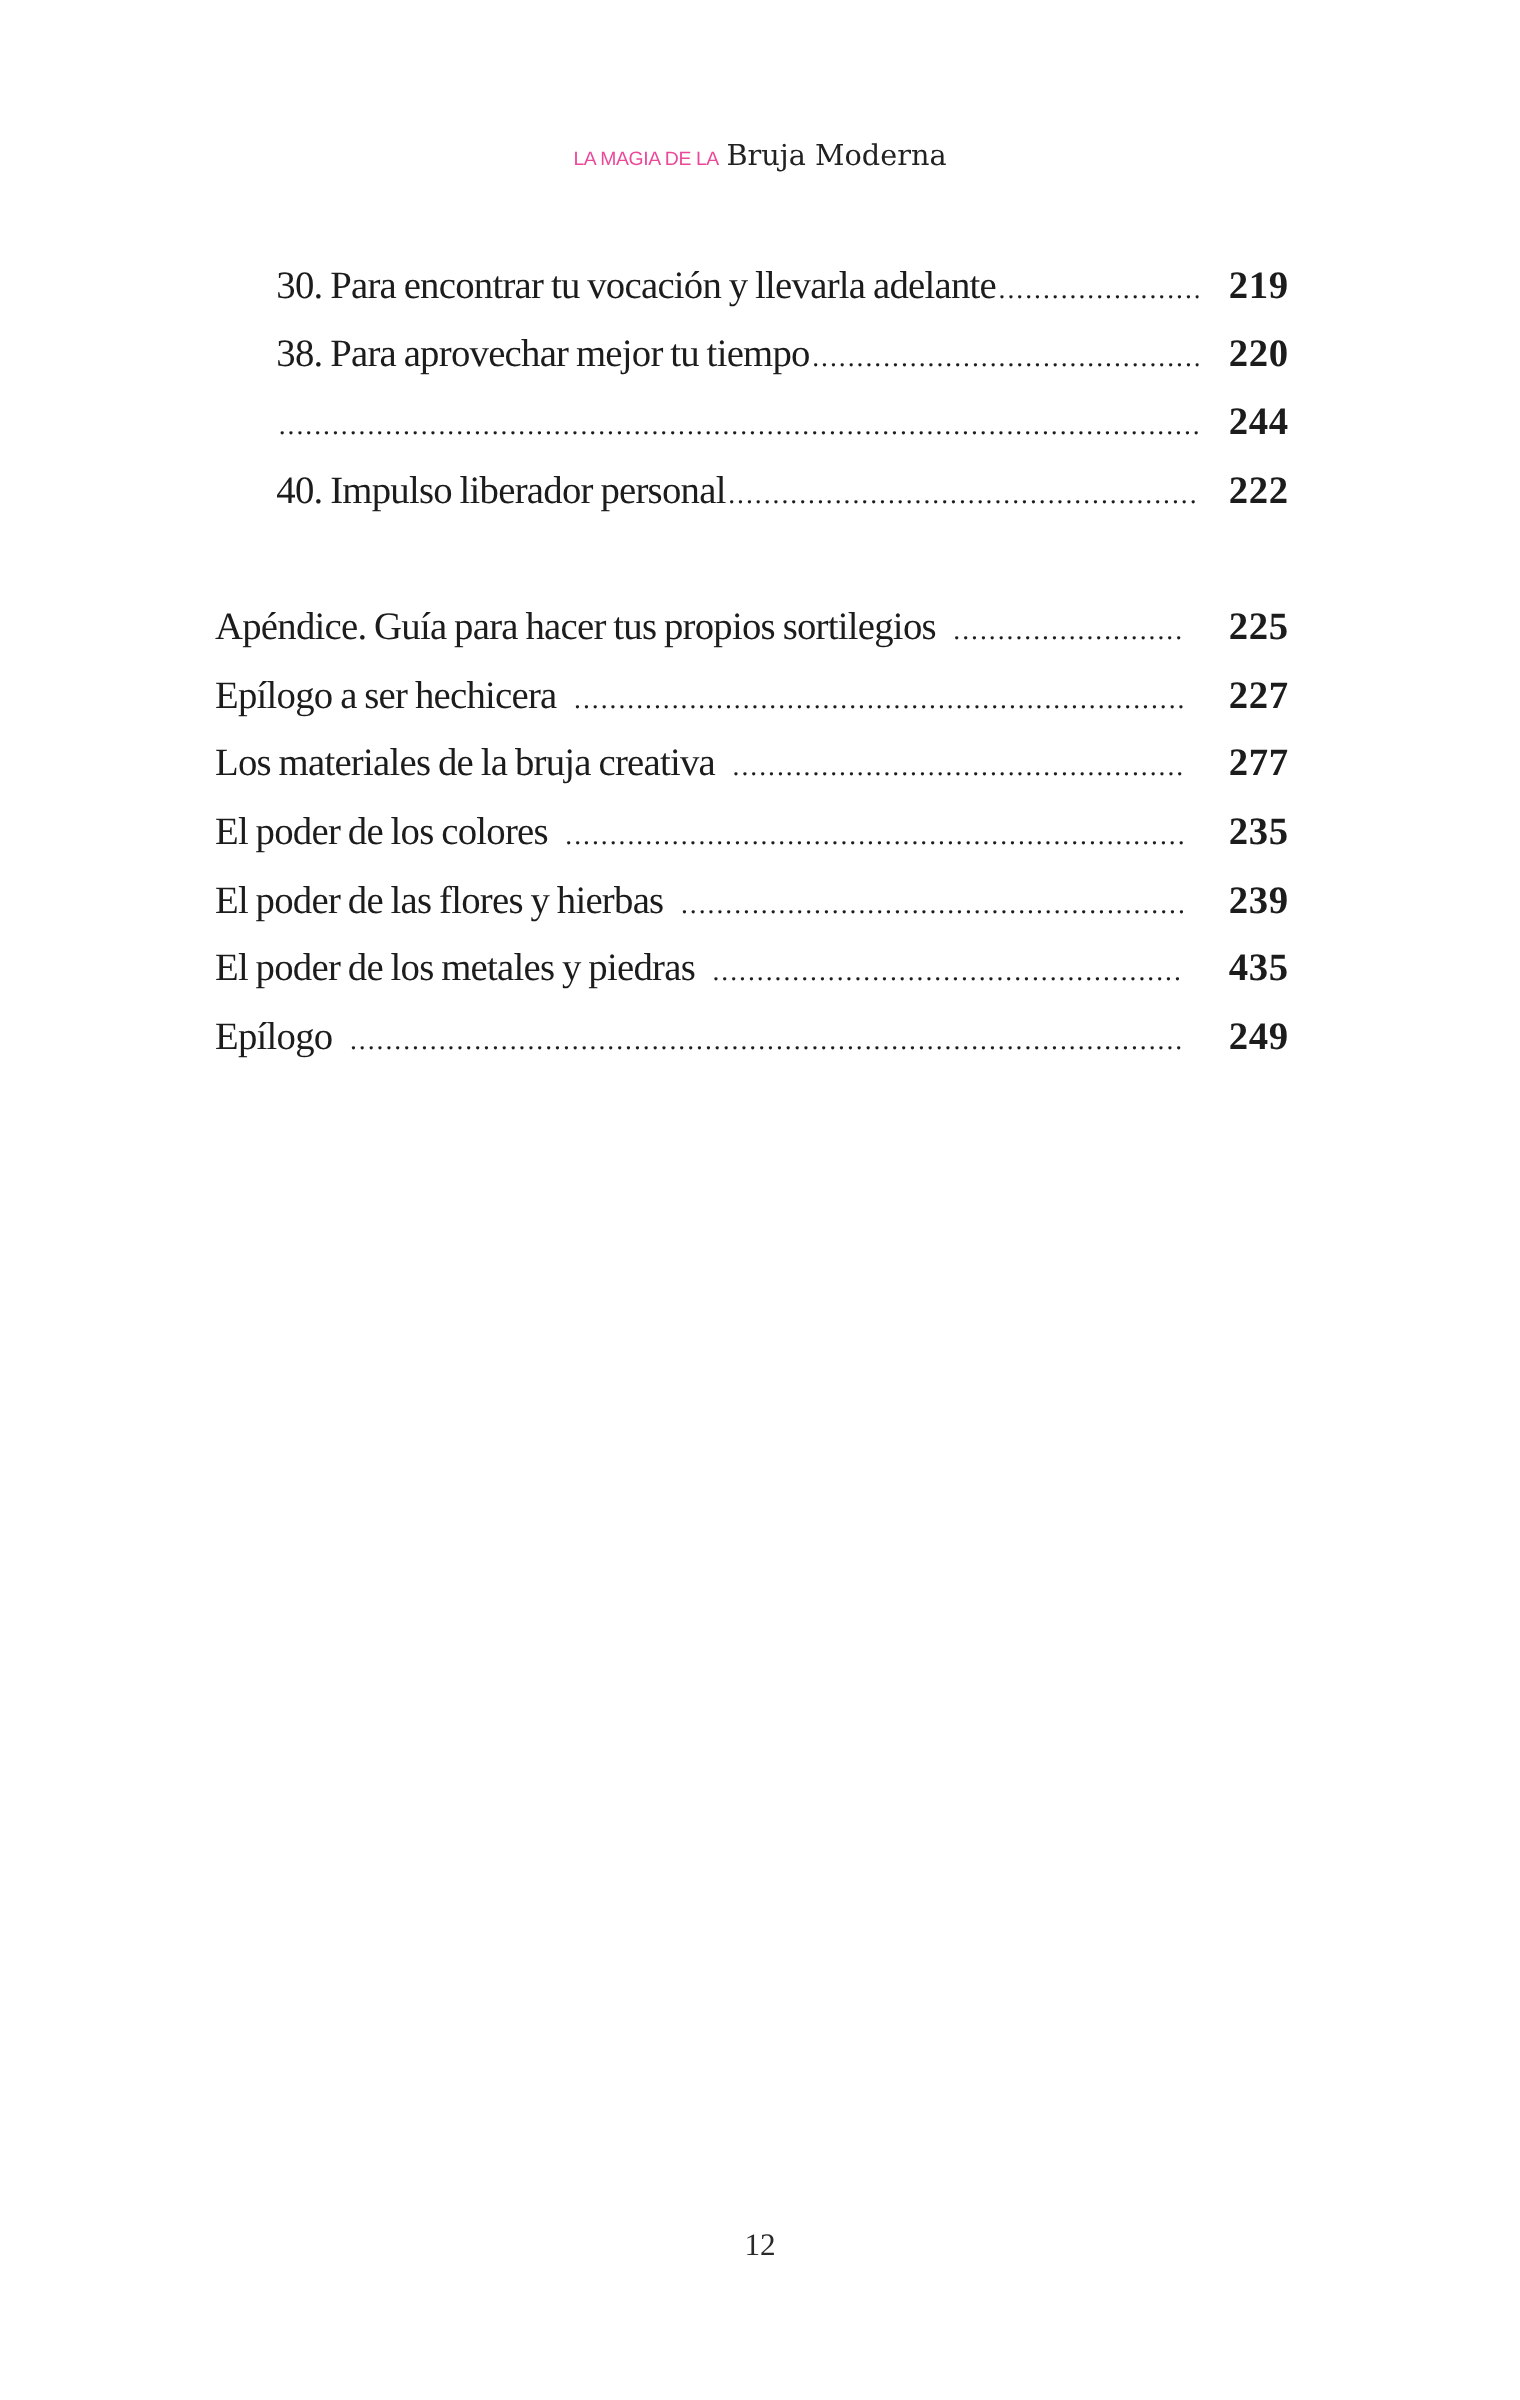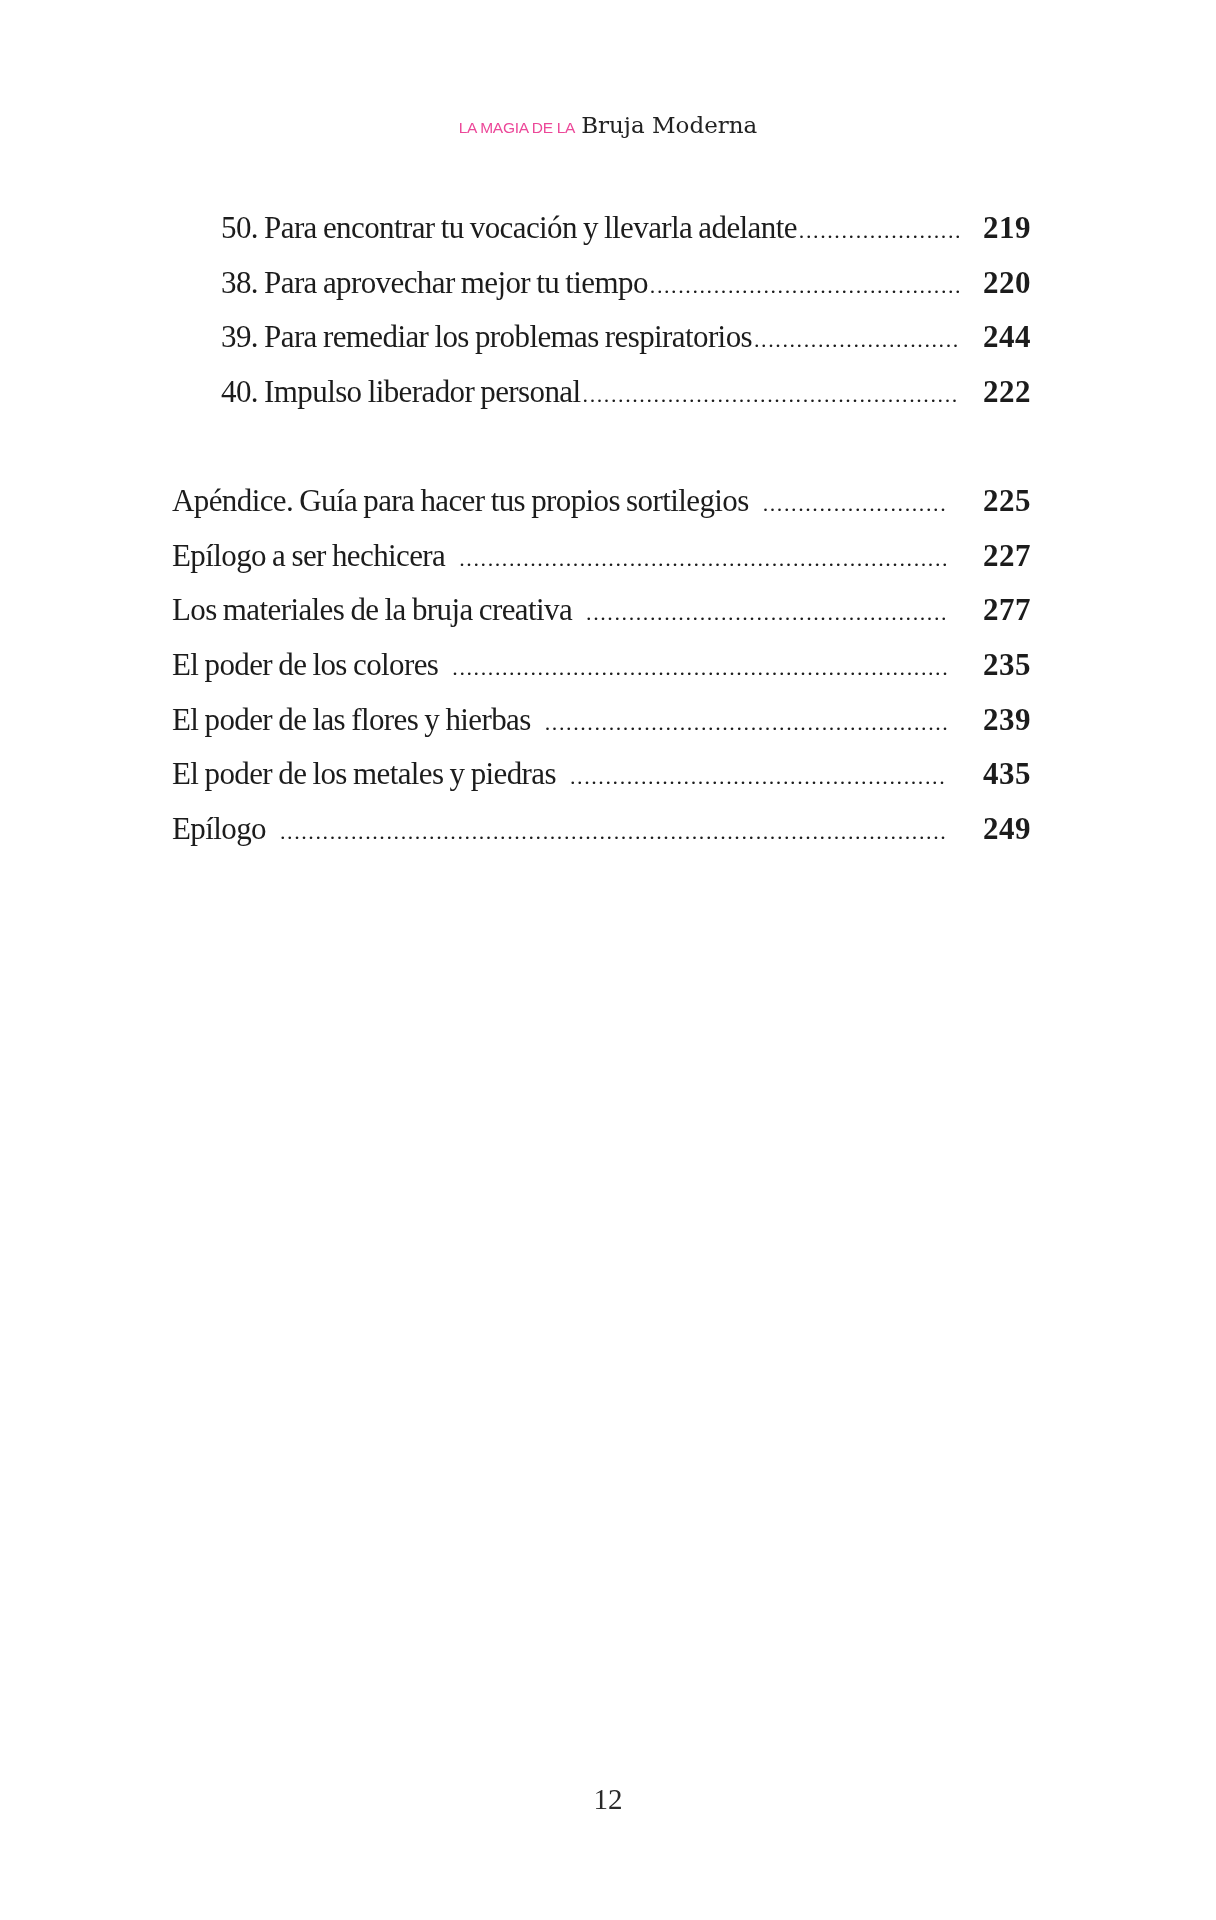"50. Para encontrar tu vocación" span.t { text: 50 -> 30 }
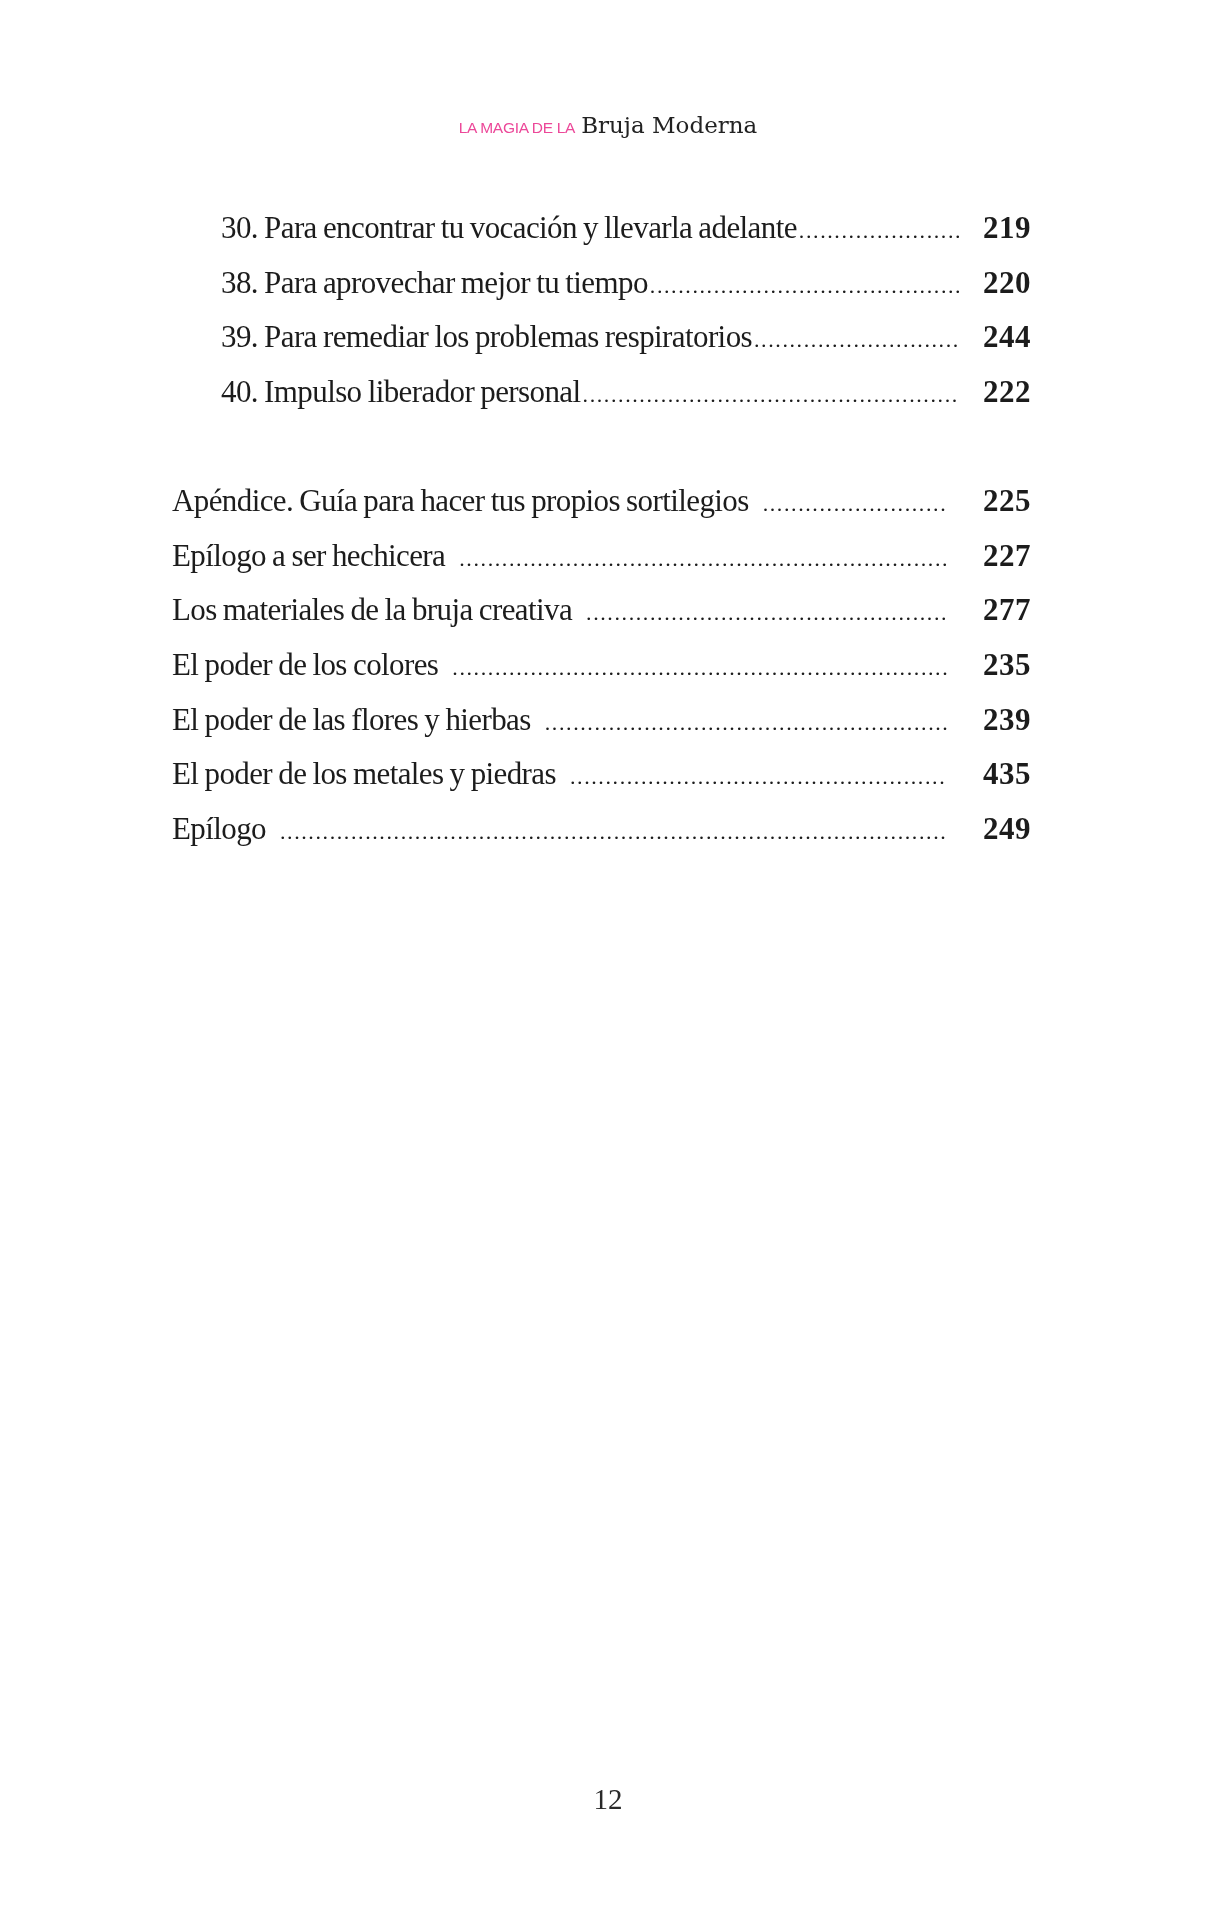"39. Para remediar los problemas" span.t { html: <span>39. Para remediar los problemas respiratorios</span> -> none }
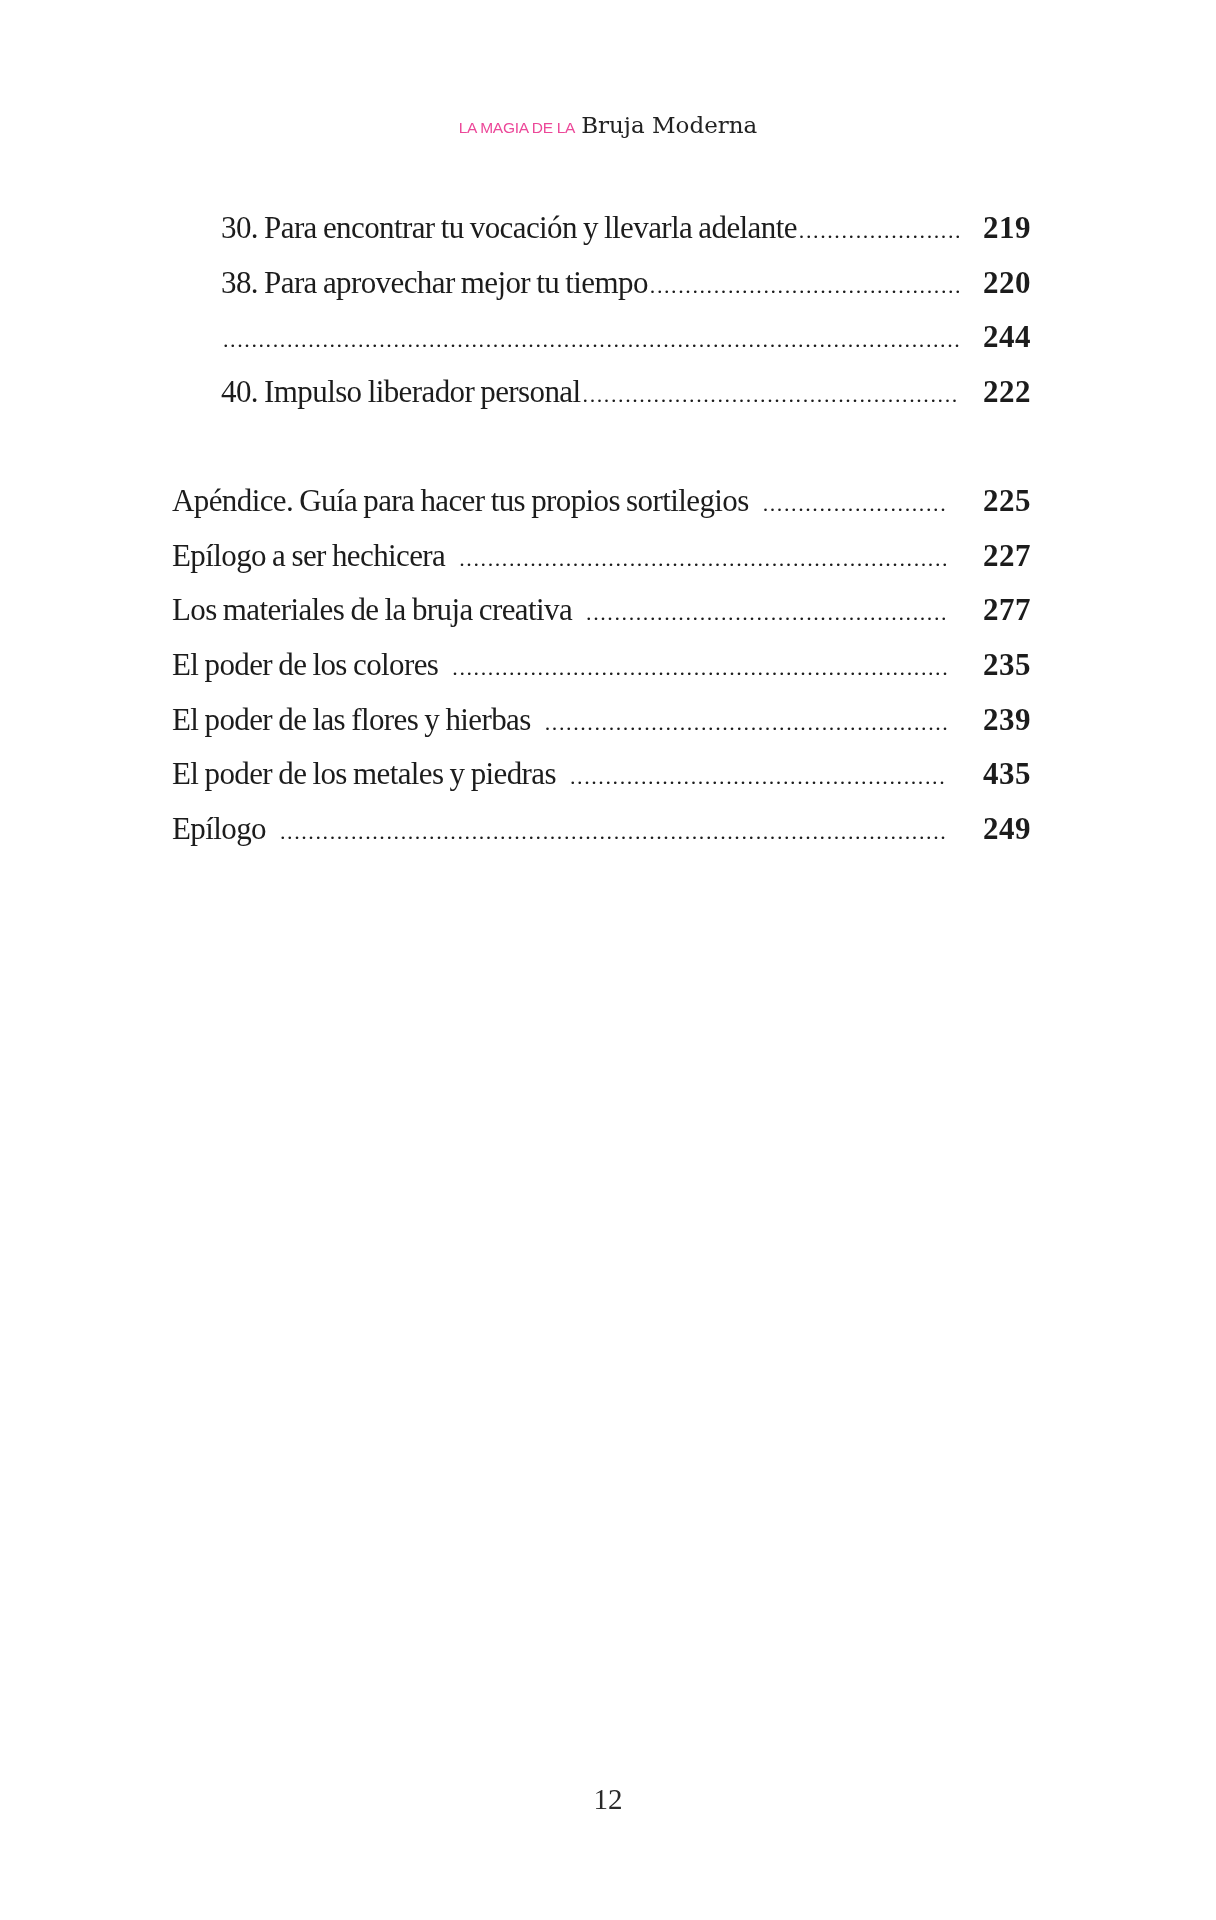"12" .folio { font-size: 29px -> 25px }
